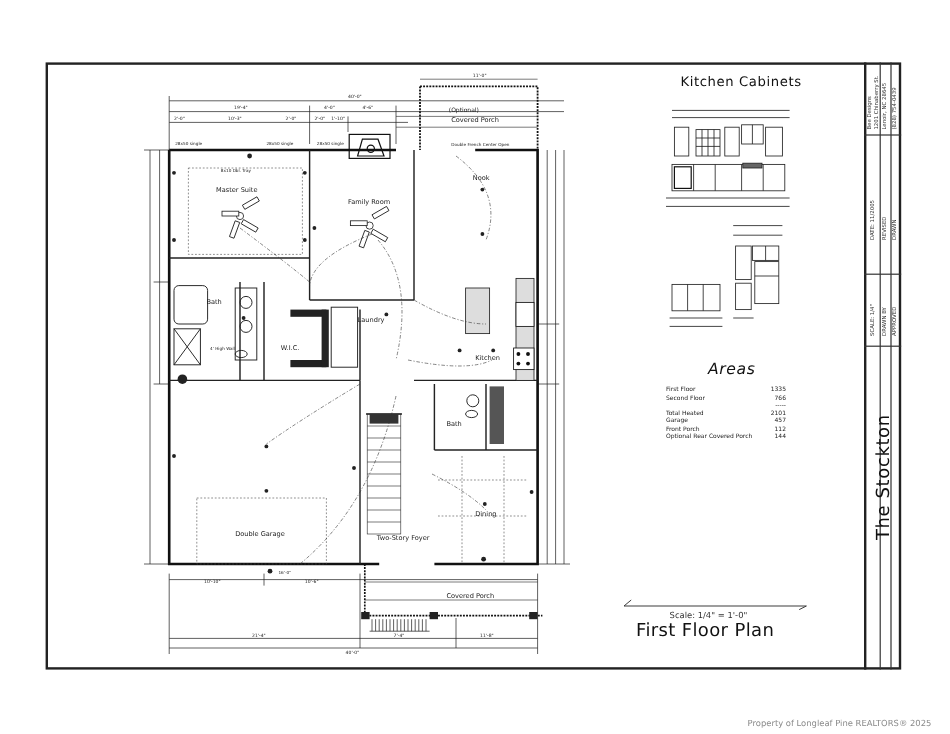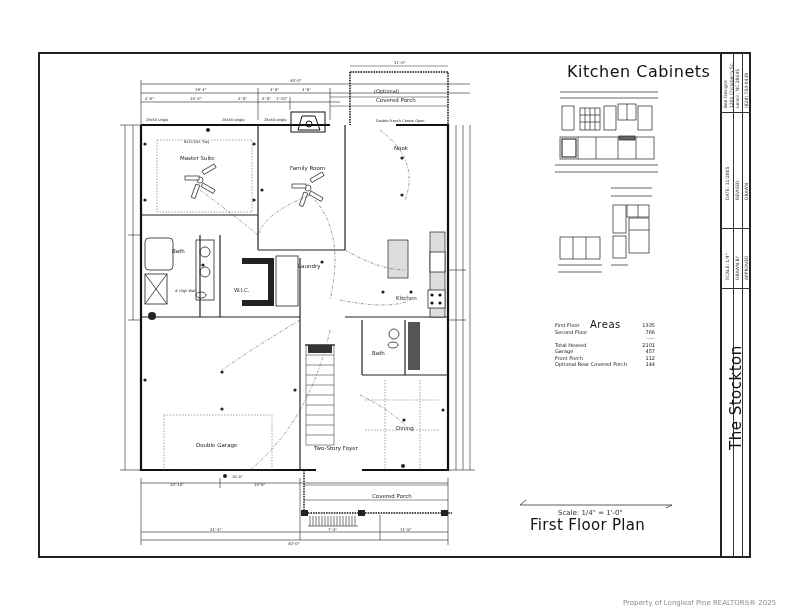"Kitchen Cabinets" .kc-title { font-size: 16px -> 11px }
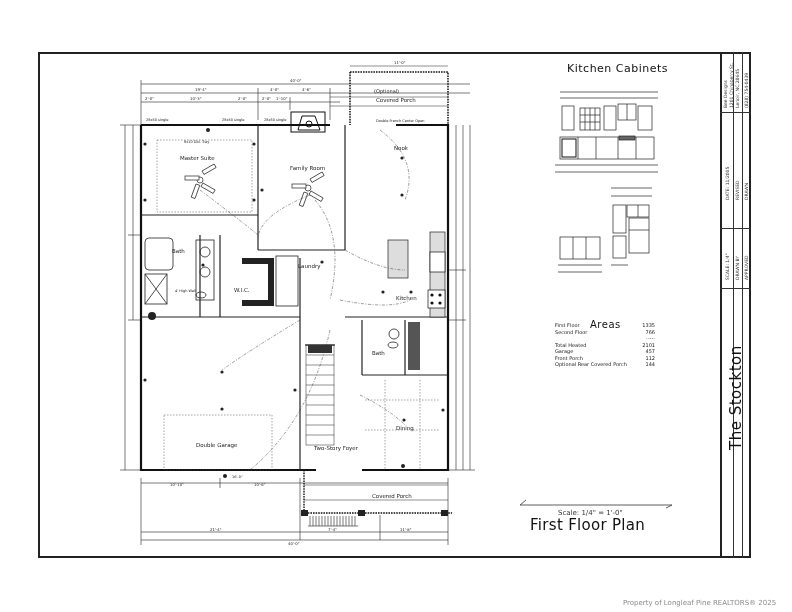"Areas" .areas-title { font-size: 10px -> 13px; font-style: none -> italic; top: 319px -> 301px }
